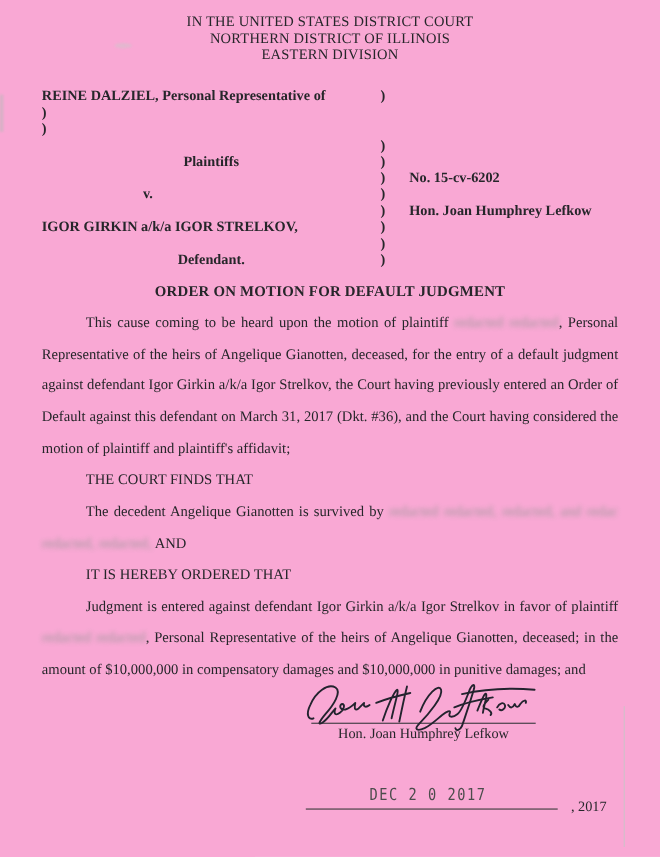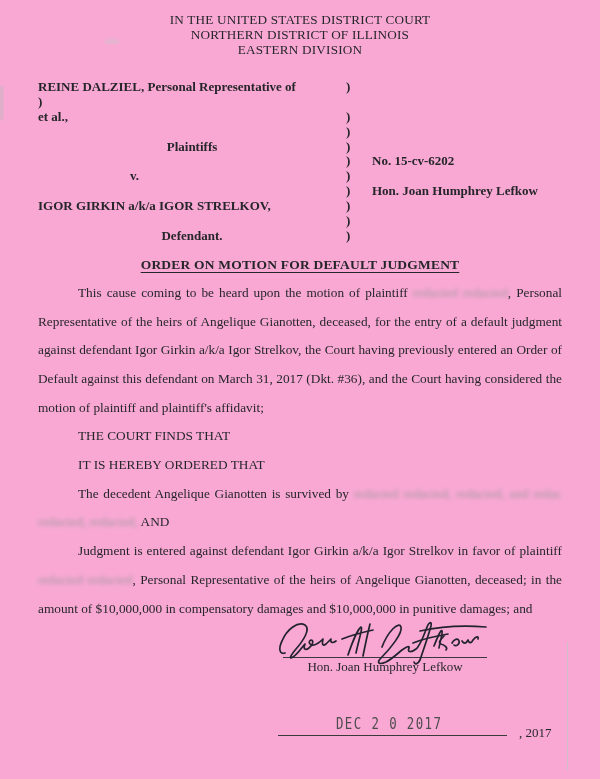"et al.," div.cap-left { html: <div>et al.,</div> -> none }
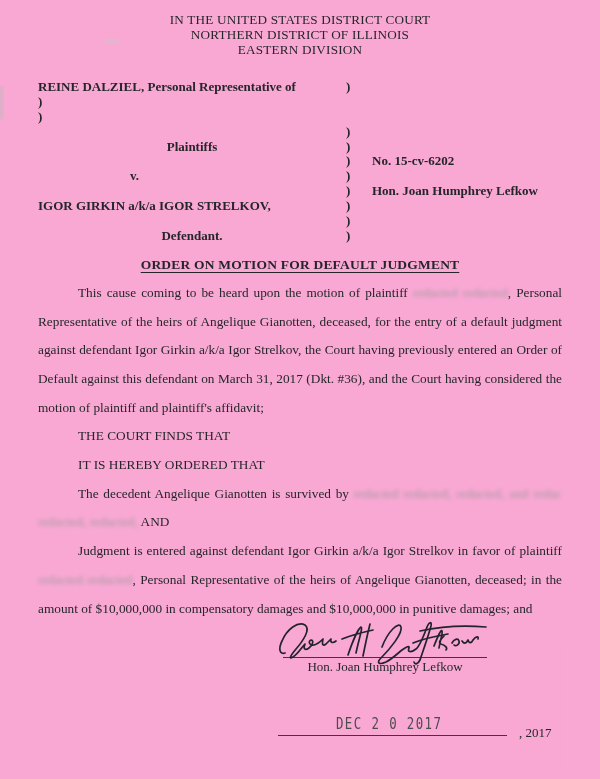"ORDER ON MOTION FOR DEFAULT" .title { text-decoration: underline -> none }
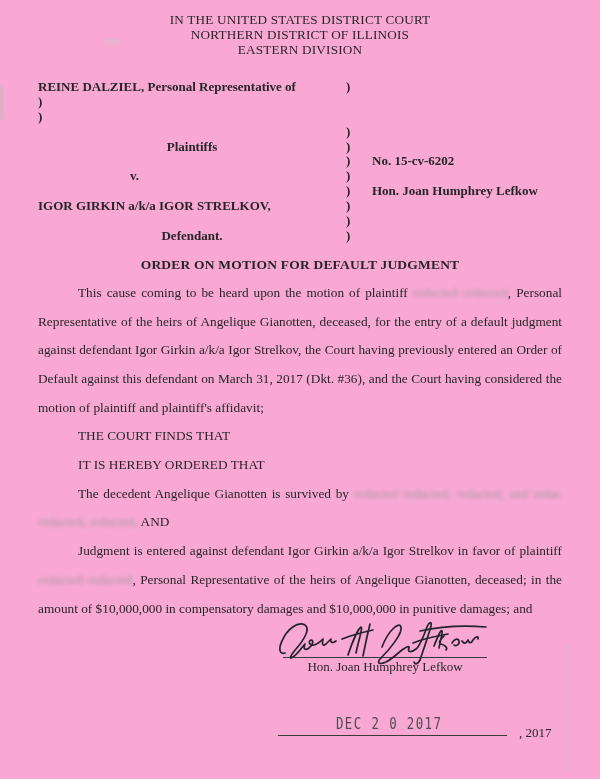"IT IS HEREBY ORDERED THAT" p { order: before "The decedent Angelique Gianotten is" -> after "The decedent Angelique Gianotten is" }
